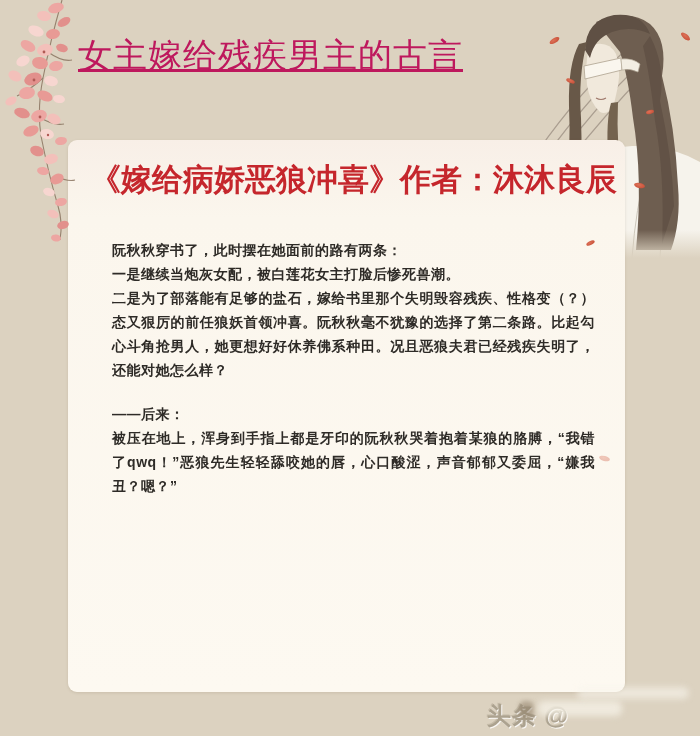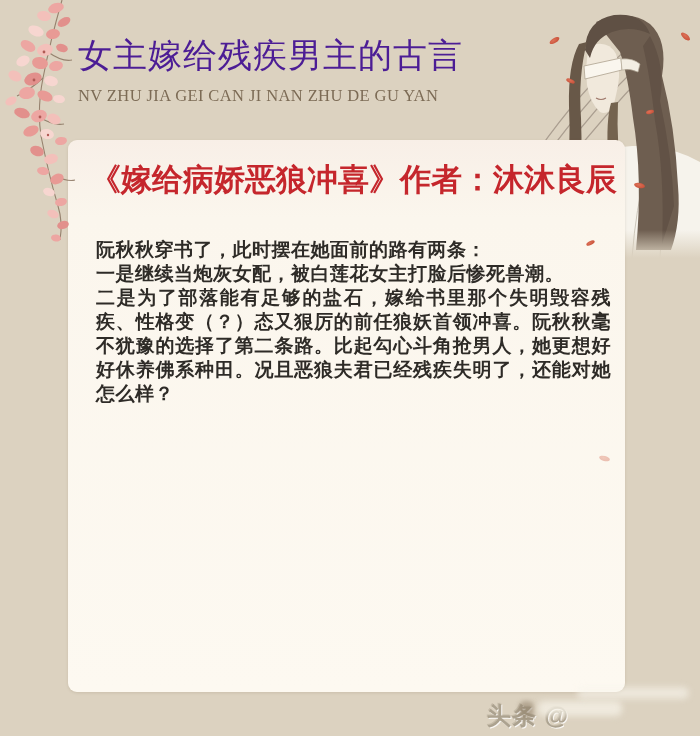"女主嫁给残疾男主的古言" .main-title { color: #4c1d95 -> #be185d; text-decoration: none -> underline }
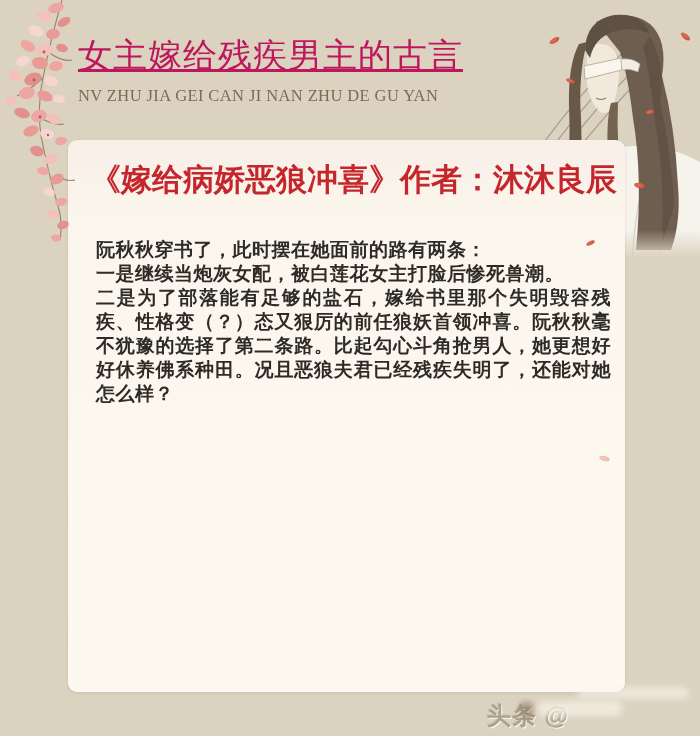"NV ZHU JIA GEI CAN" div.pinyin { html: <div>NV ZHU JIA GEI CAN JI NAN ZHU DE GU YAN</div> -> none }
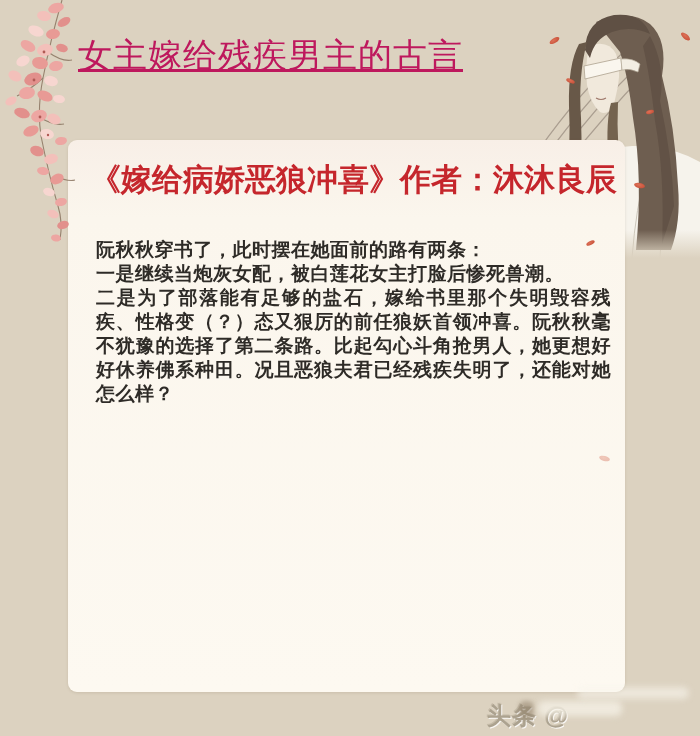"阮秋秋穿书了，此时摆在她面前的路有两条：" .story p { font-size: 19px -> 14px; margin: 0 -> 16px }
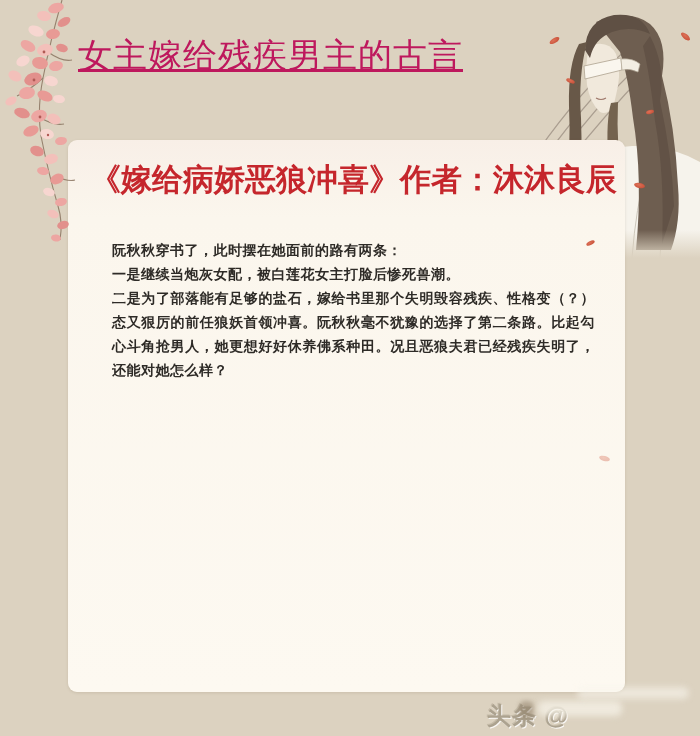"——后来：" p.p2 { html: none -> <p>——后来： 被压在地上，浑身到手指上都是牙印的阮秋秋哭着抱着某狼的胳膊，“我错了qwq！”恶狼先生轻轻舔咬她的唇，心口酸涩，声音郁郁又委屈，“嫌我丑？嗯？”</p> }
